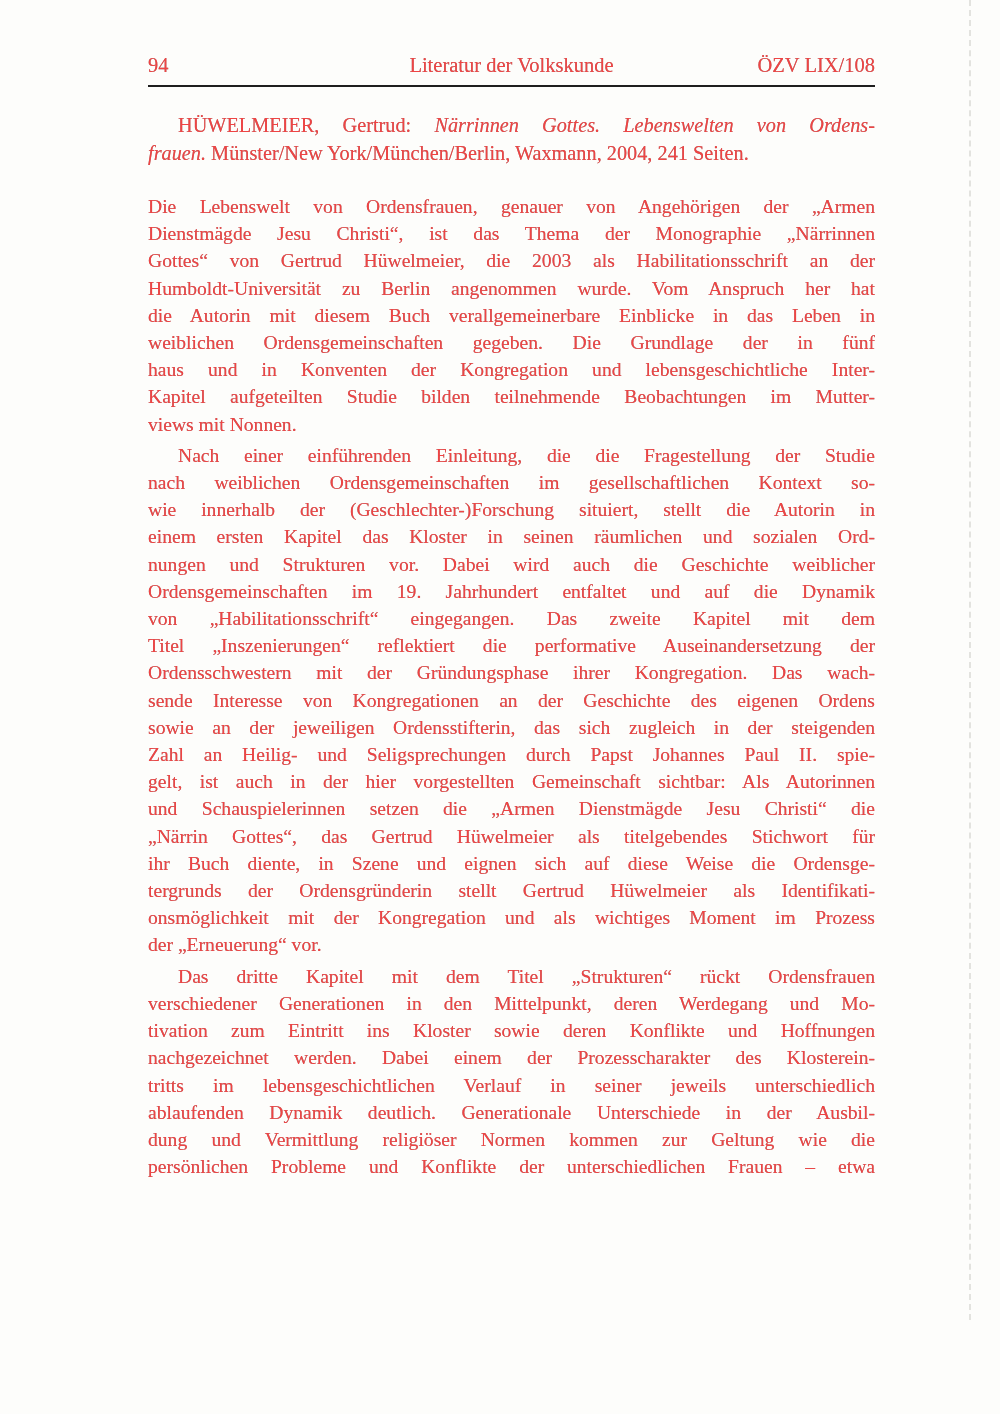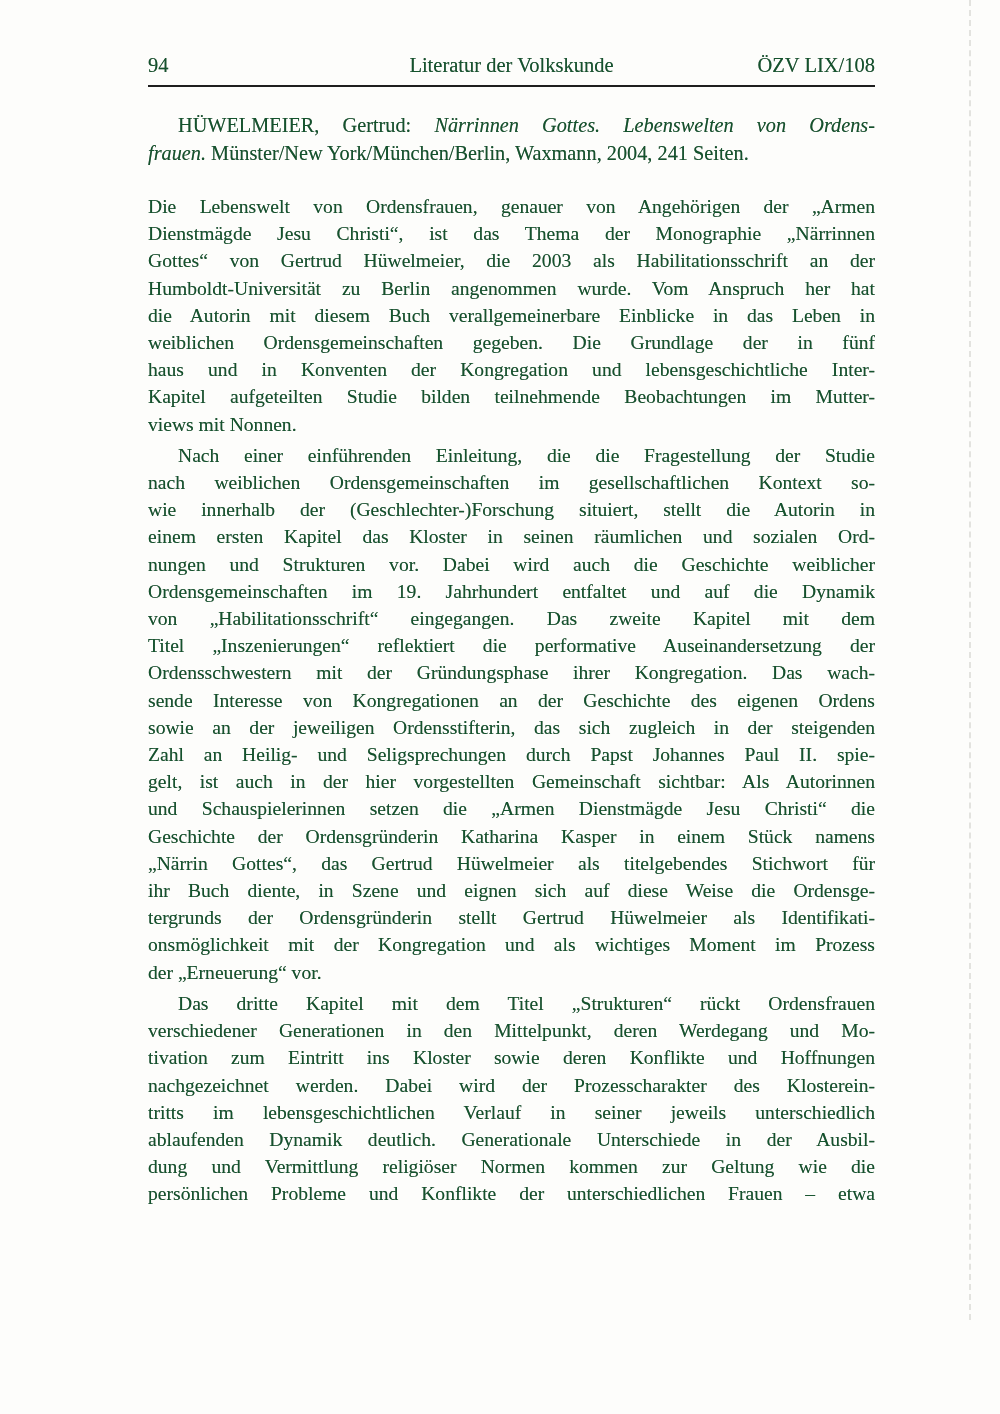"94" .page { color: #14532d -> #ef4444 }
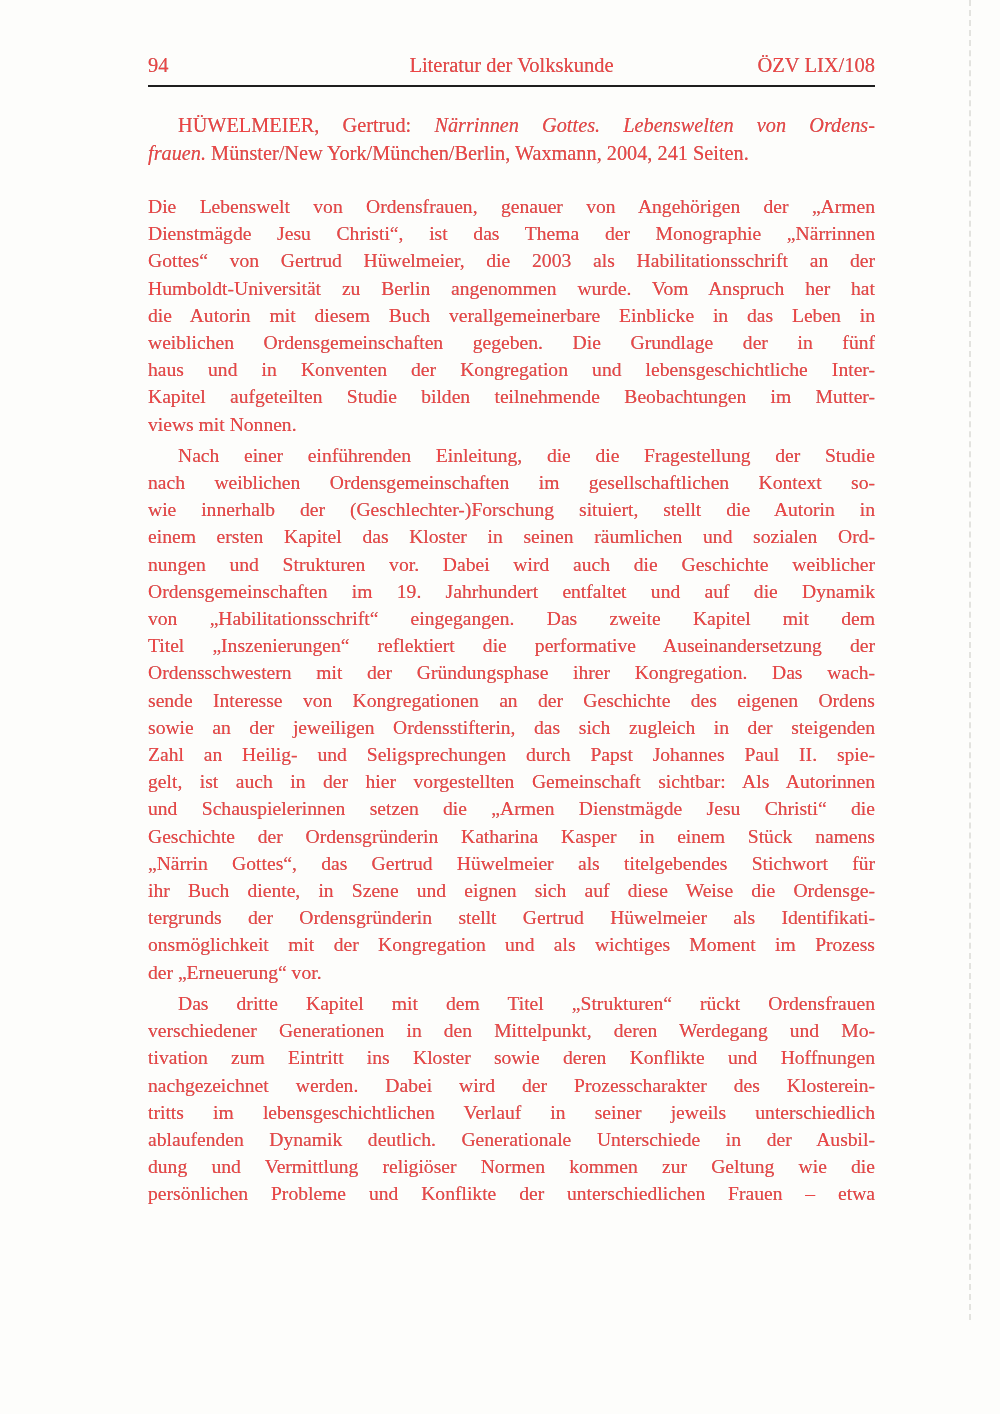"Geschichte der Ordensgründerin Katharina" div.line { html: <div>Geschichte der Ordensgründerin Katharina Kasper in einem Stück namens</div> -> none }
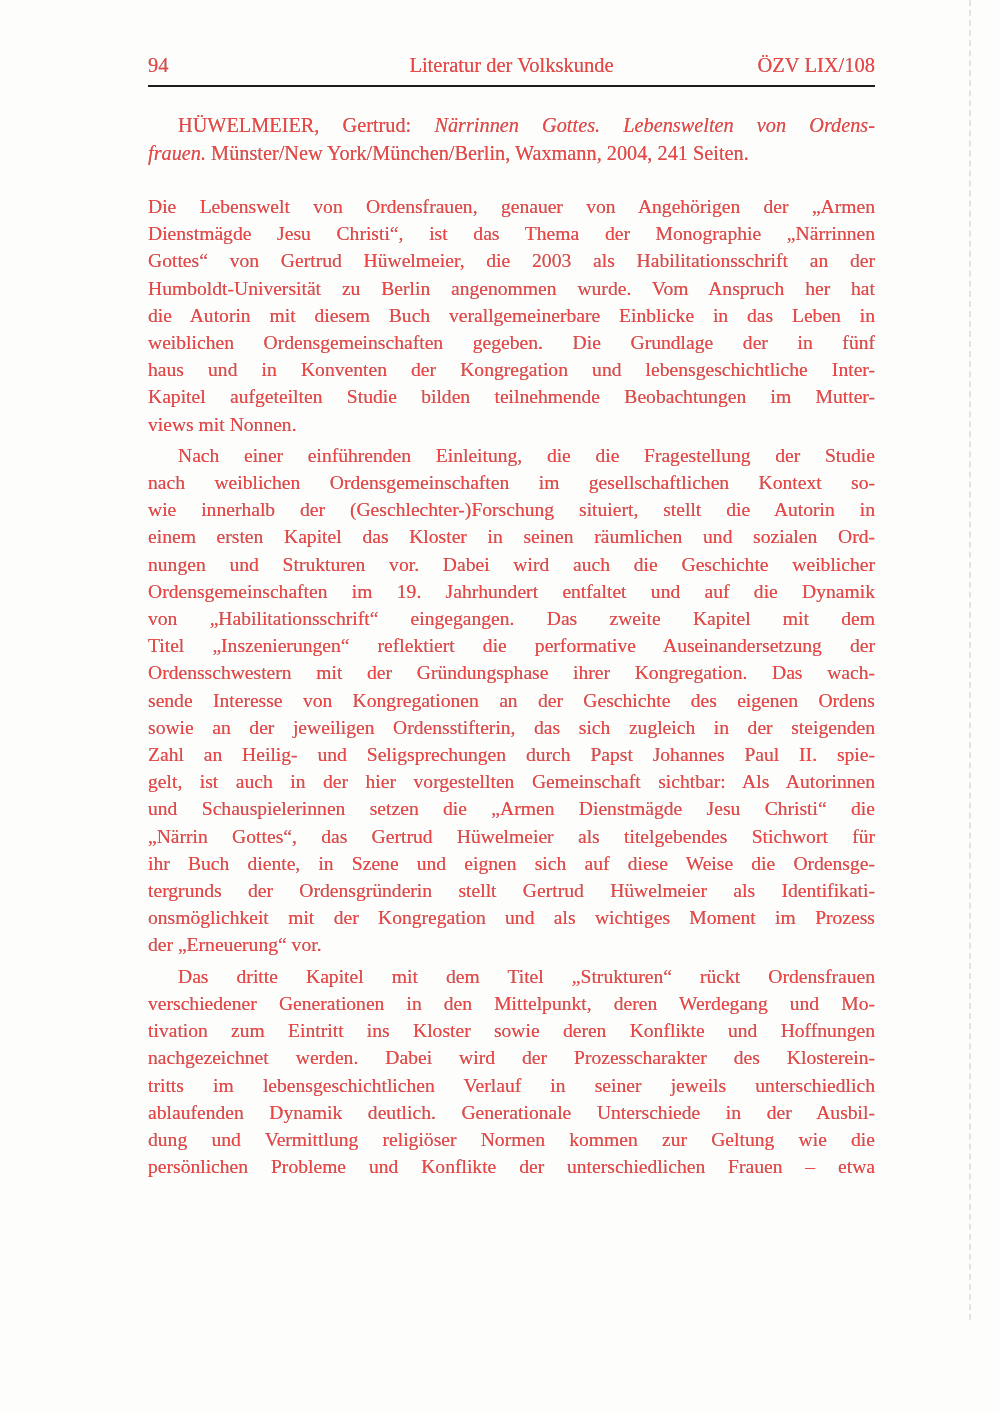"nachgezeichnet werden. Dabei wird der" div.line { text: wird -> einem }
